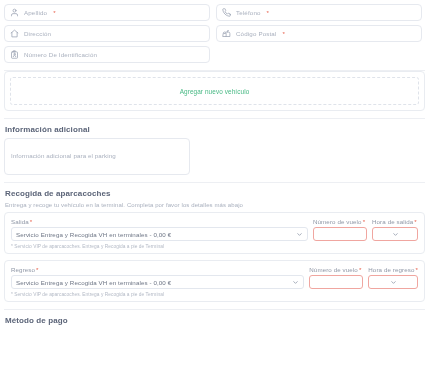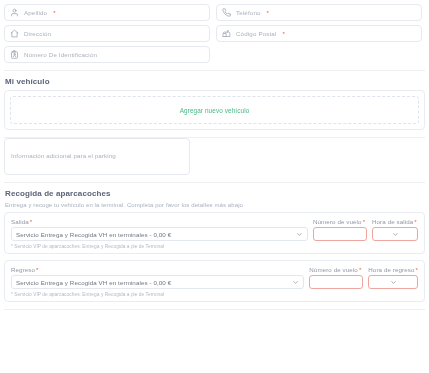"Mi vehículo" div.sec-title { html: <div>Mi vehículo</div> -> none }
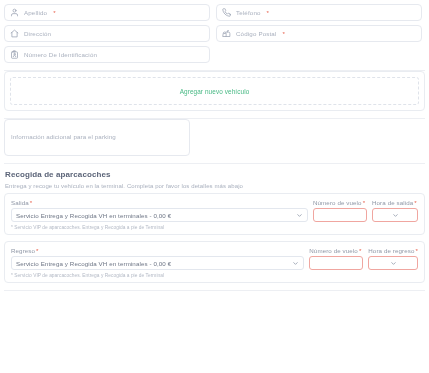"Información adicional" div.sec-title { html: none -> <div>Información adicional</div> }
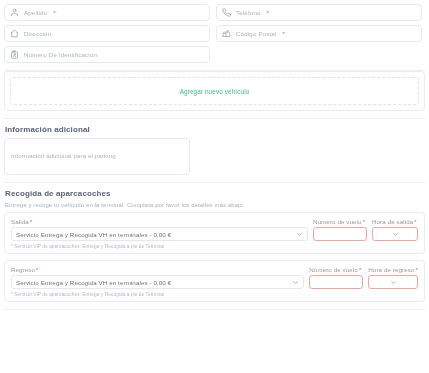"Método de pago" div.sec-title { html: none -> <div>Método de pago</div> }
